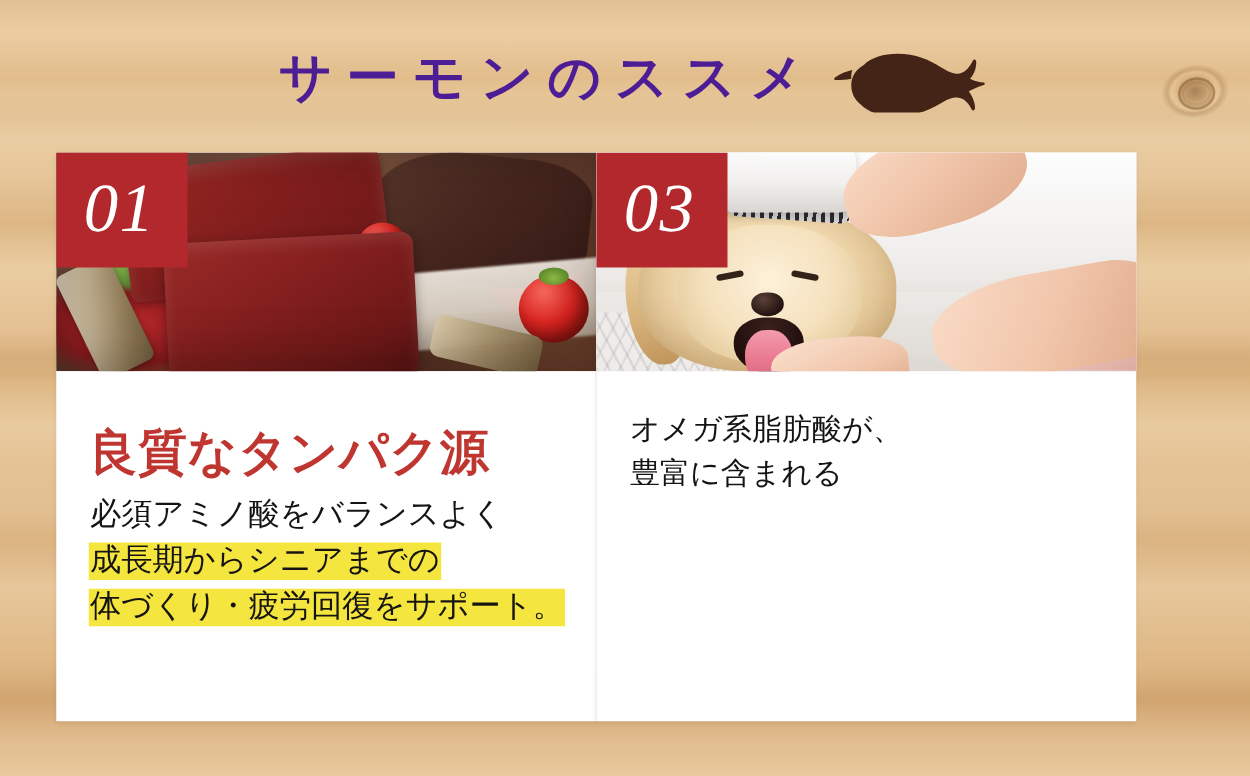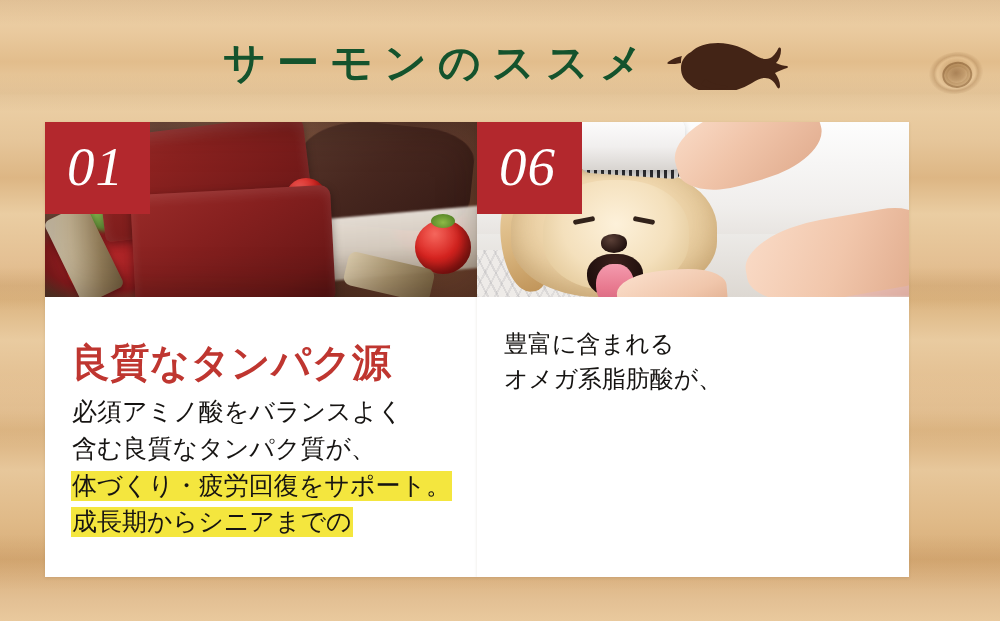"サーモンのススメ" .title-text { color: #14532d -> #4c1d95 }
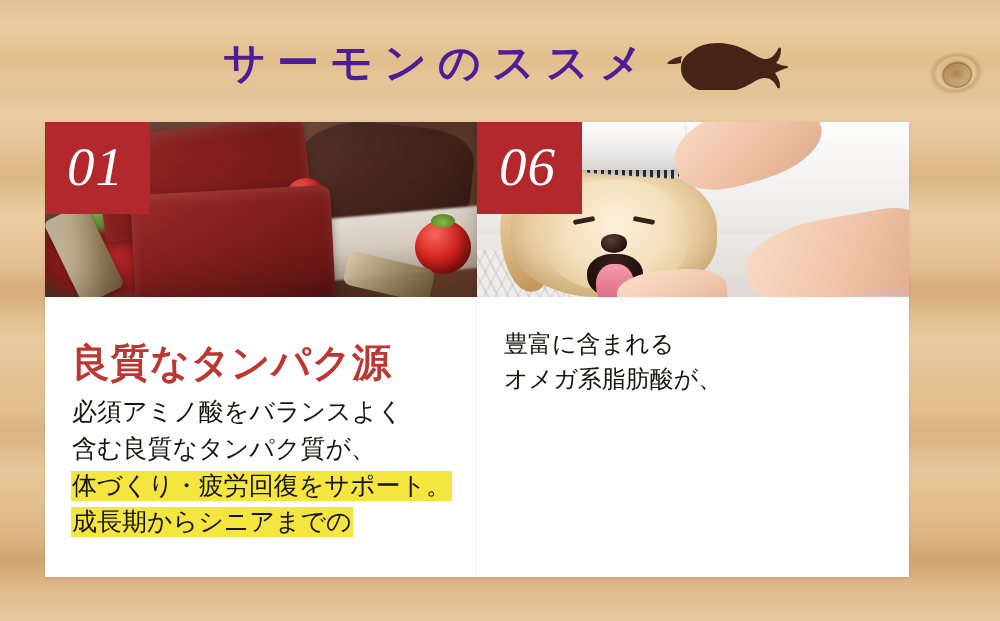"06" span { text: 06 -> 03 }
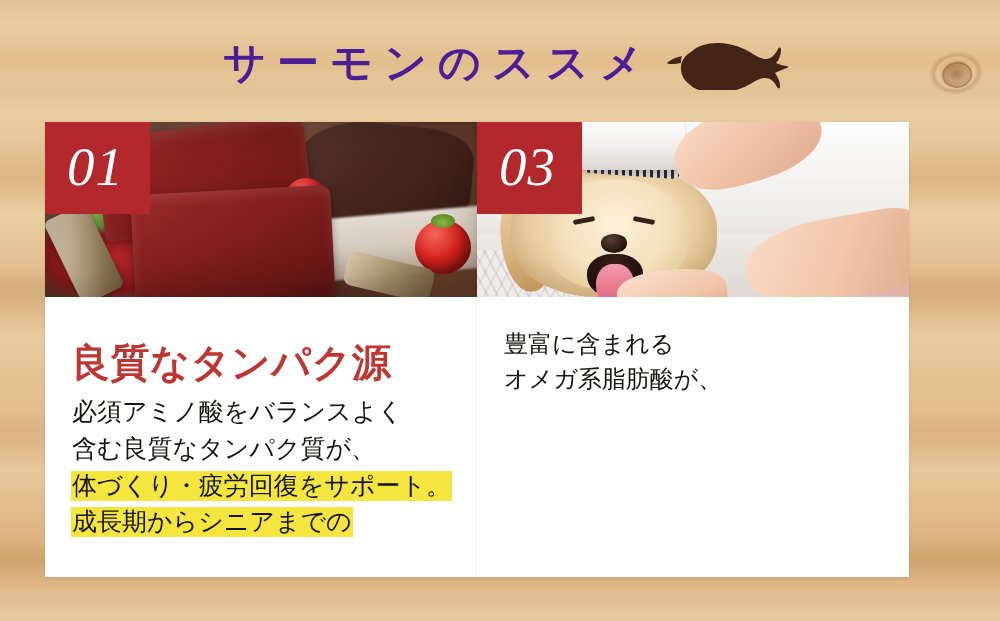"豊富に含まれる" li { order: before "オメガ系脂肪酸が、" -> after "オメガ系脂肪酸が、" }
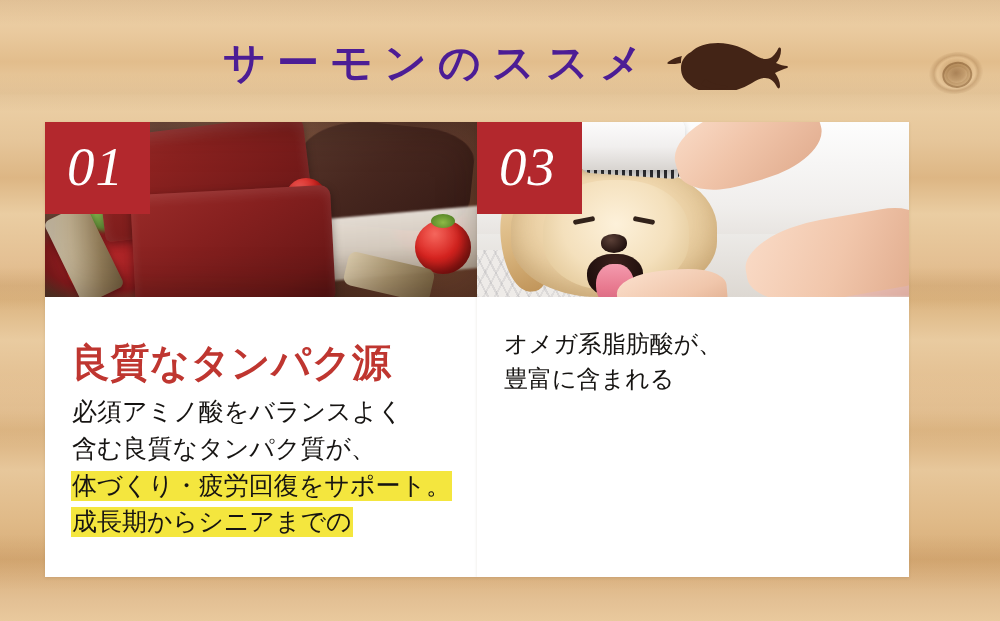"含む良質なタンパク質が、" li { html: <li><span>含む良質なタンパク質が、</span></li> -> none }
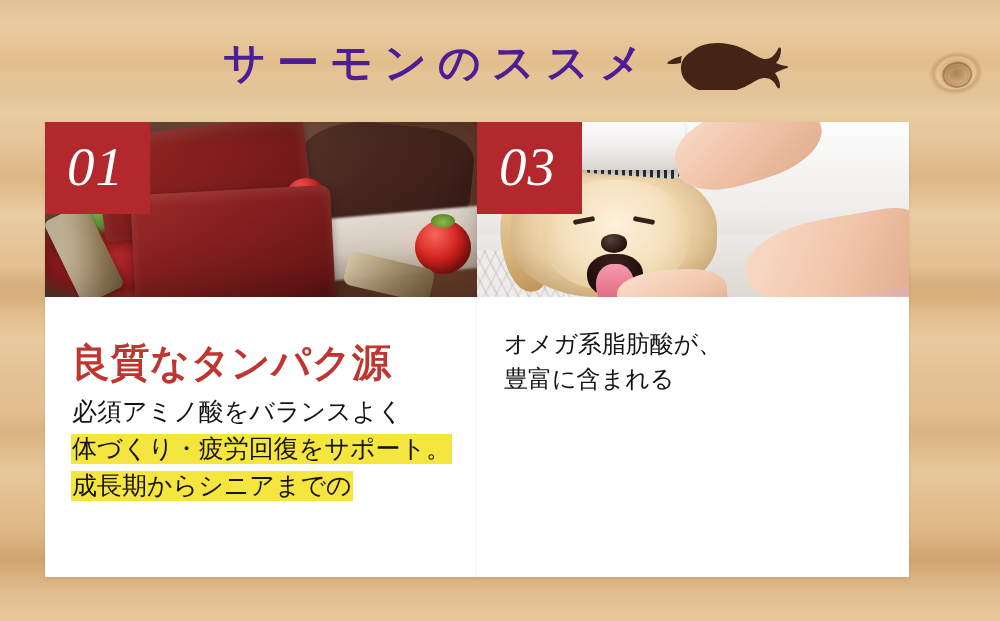"体づくり・疲労回復をサポート。" li.hl { order: before "成長期からシニアまでの" -> after "成長期からシニアまでの" }
